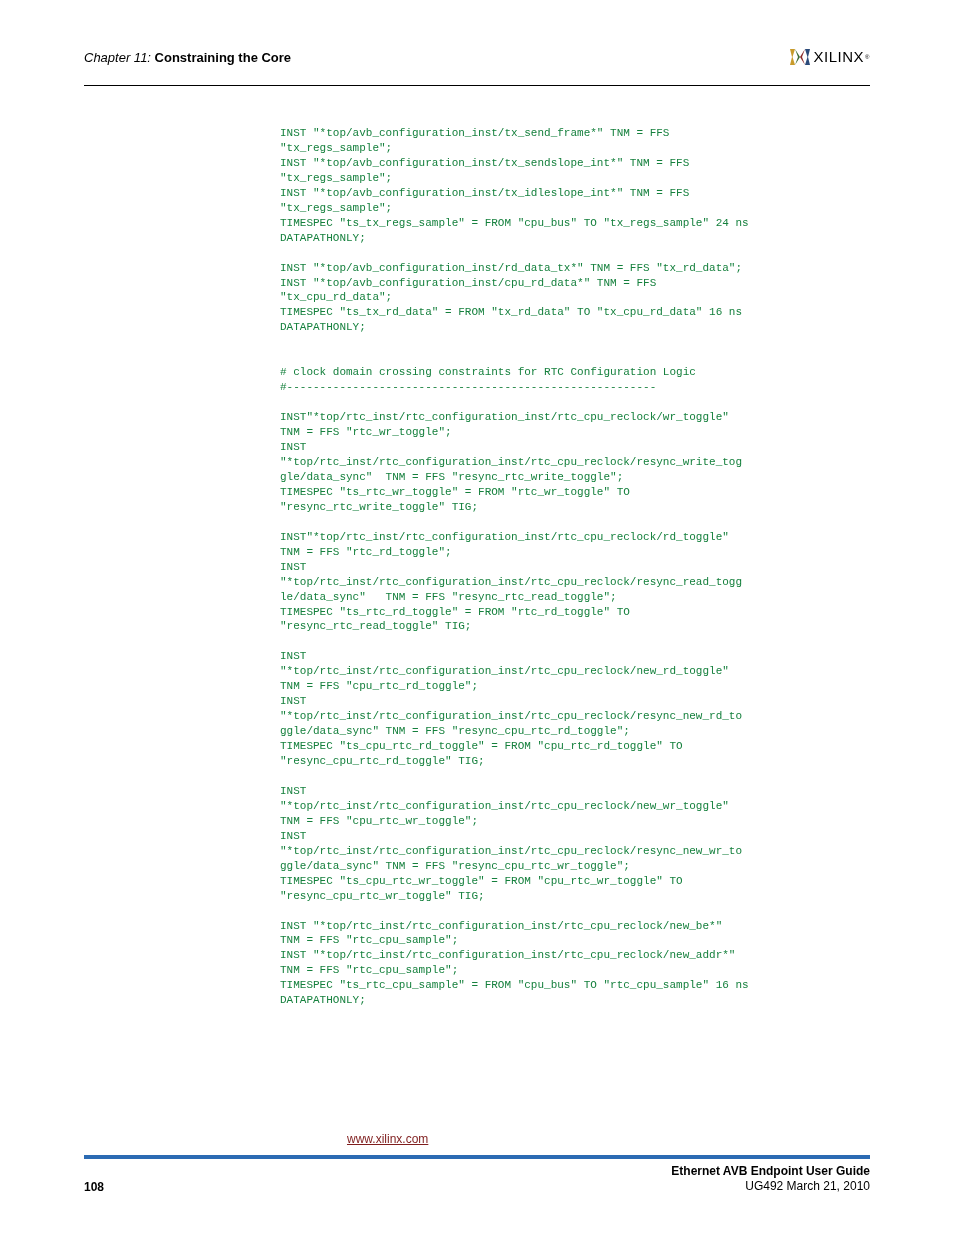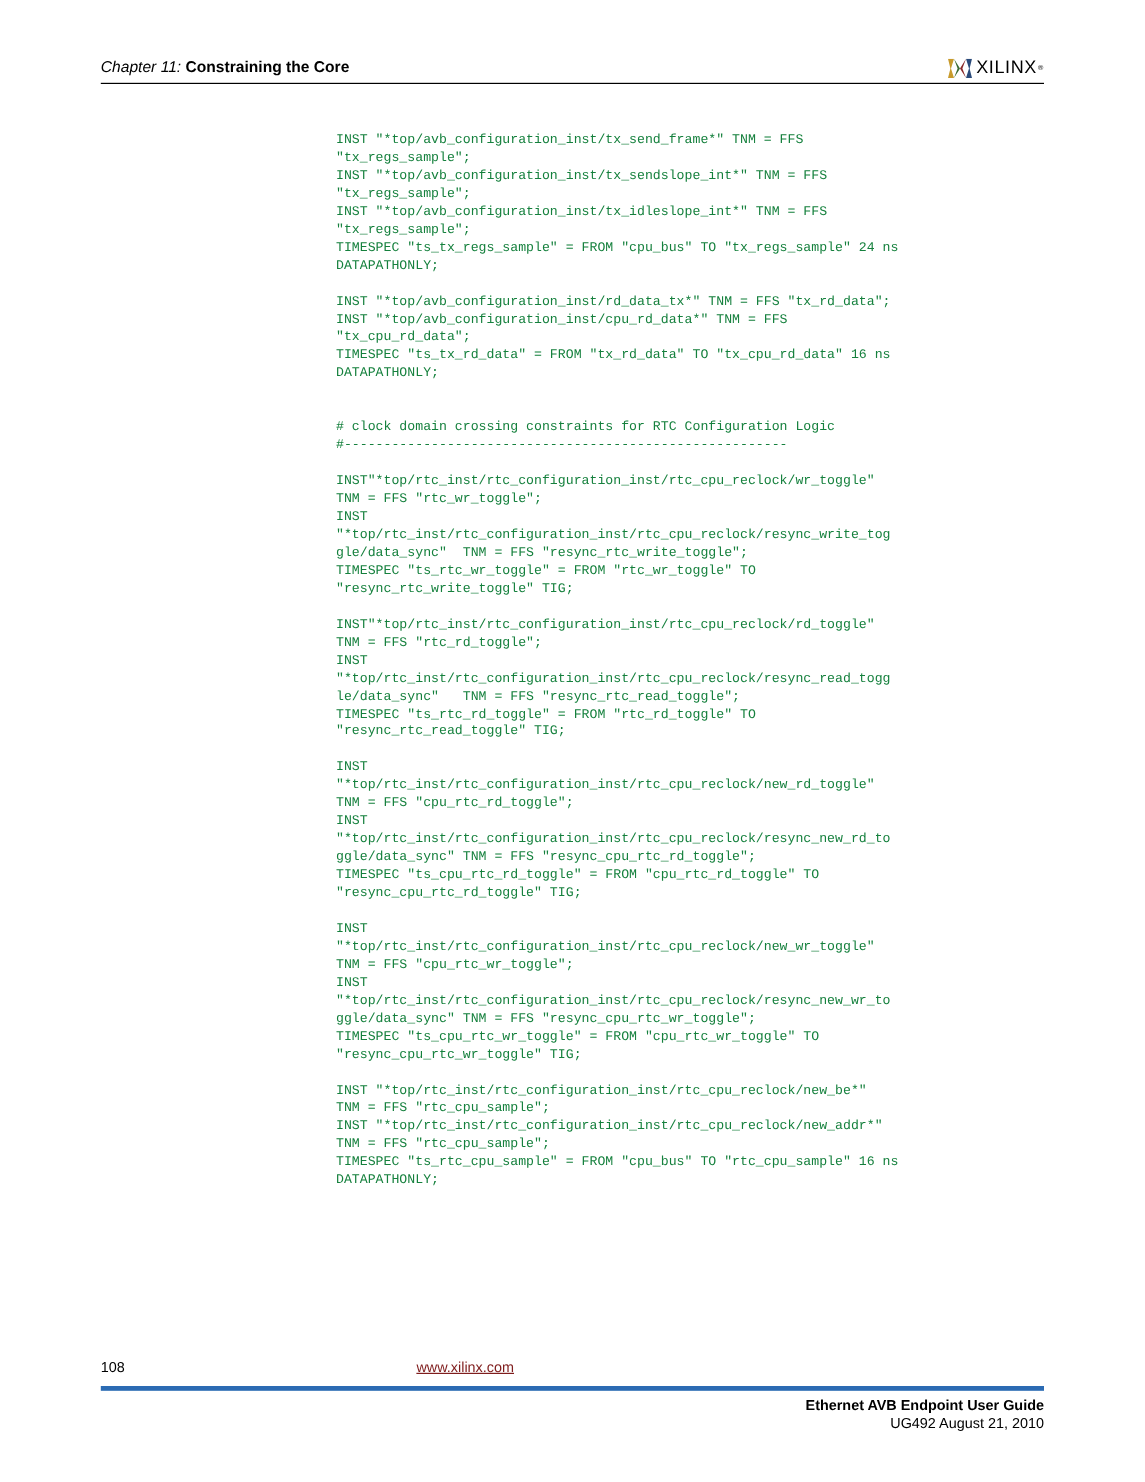"Chapter 11: Constraining the Core" .header-row { align-items: flex-start -> flex-end; padding-bottom: 4px -> 20px }
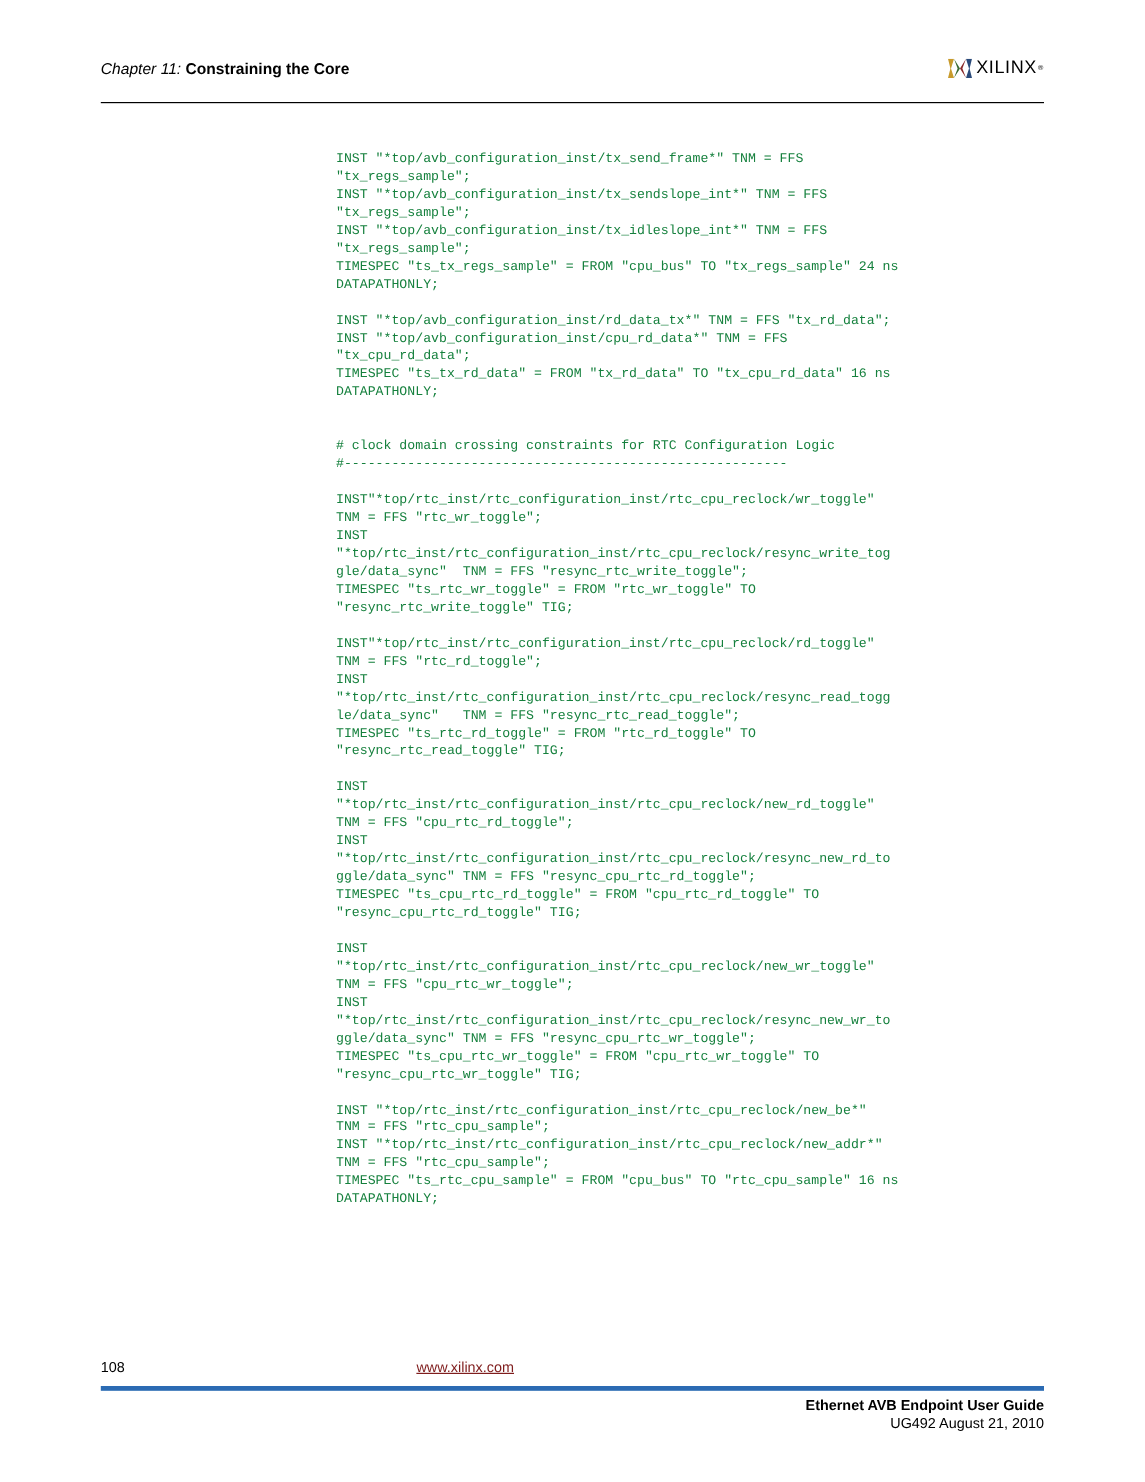"108" .footer-left { font-weight: normal -> bold; margin-top: none -> 48px }
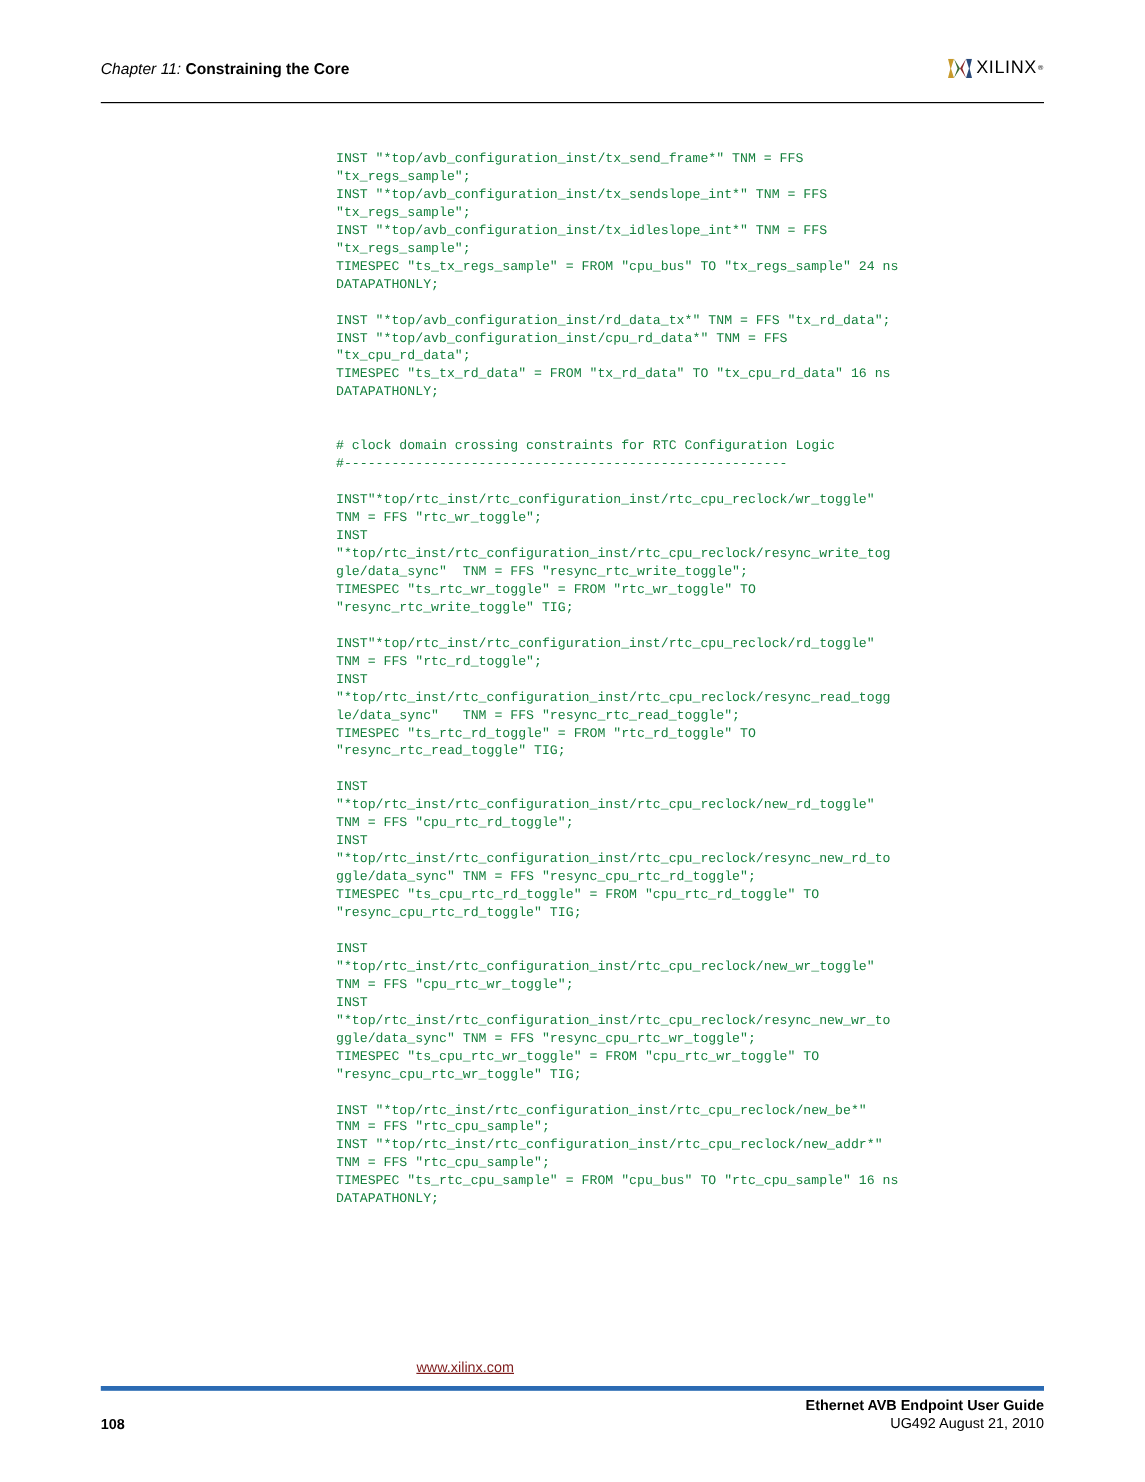"UG492 August 21, 2010" div { text: August -> March }
